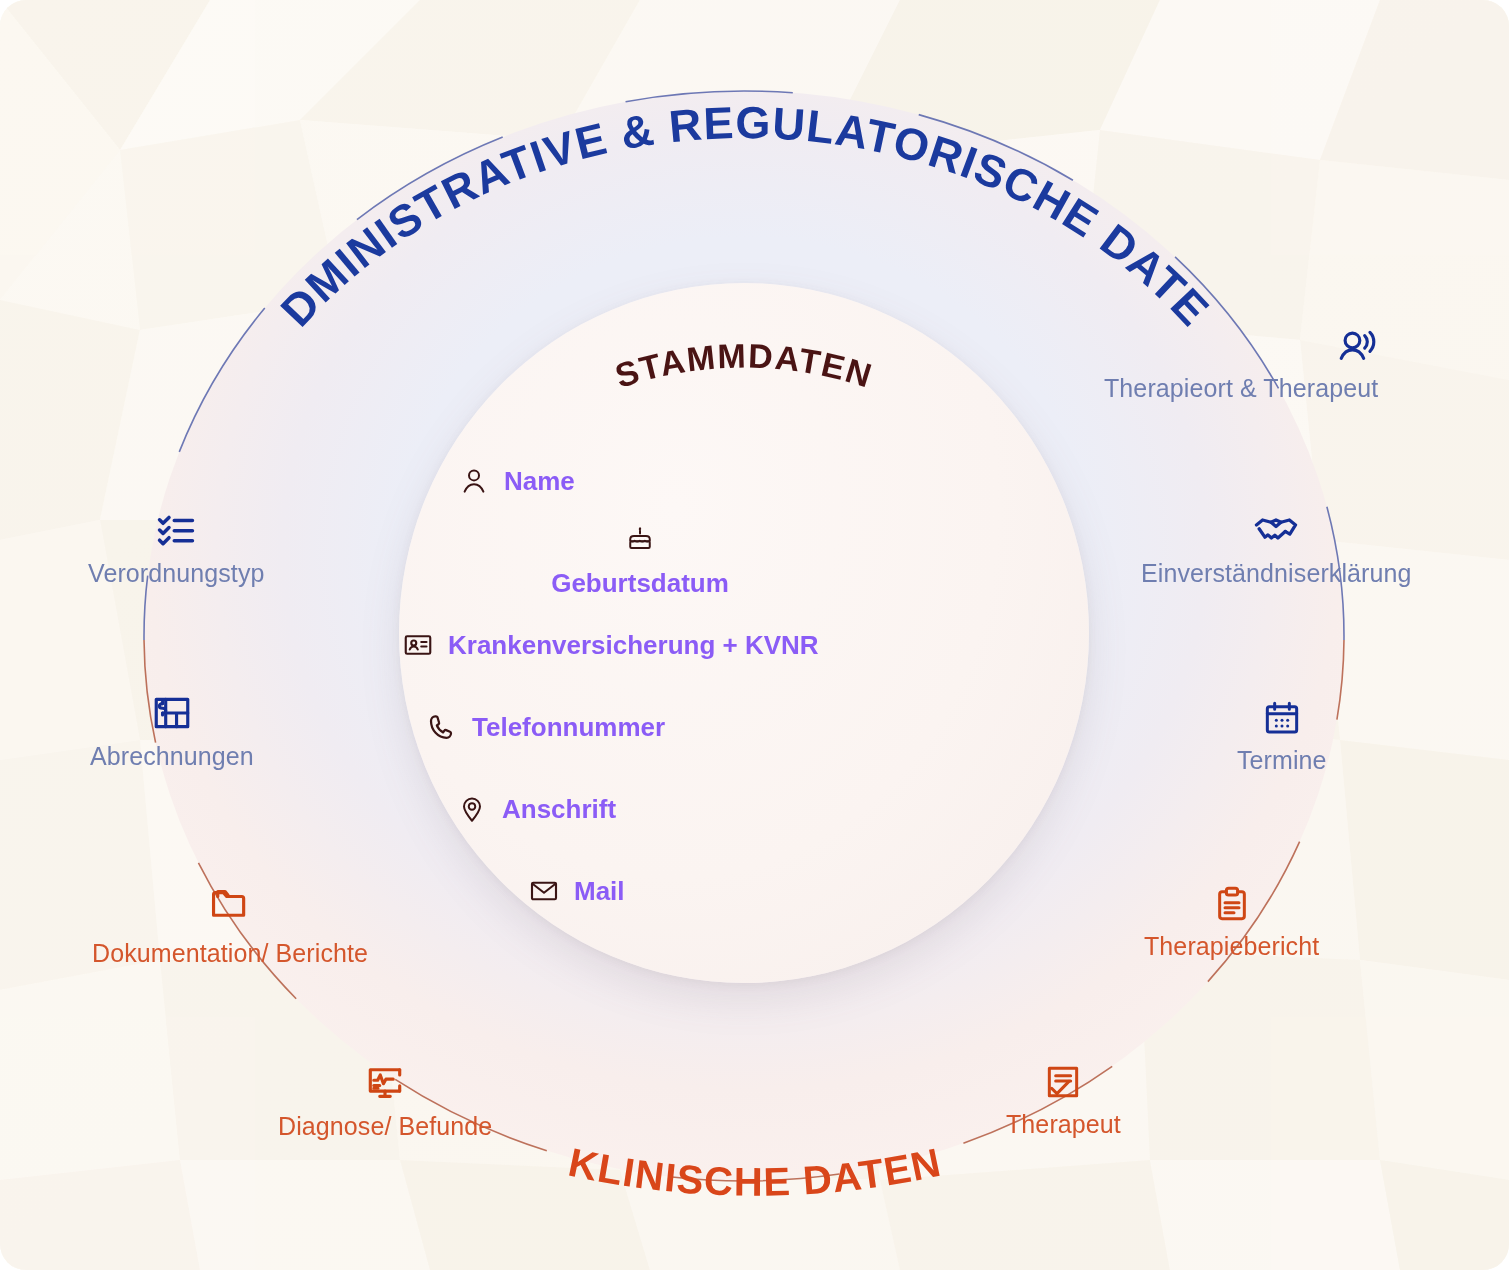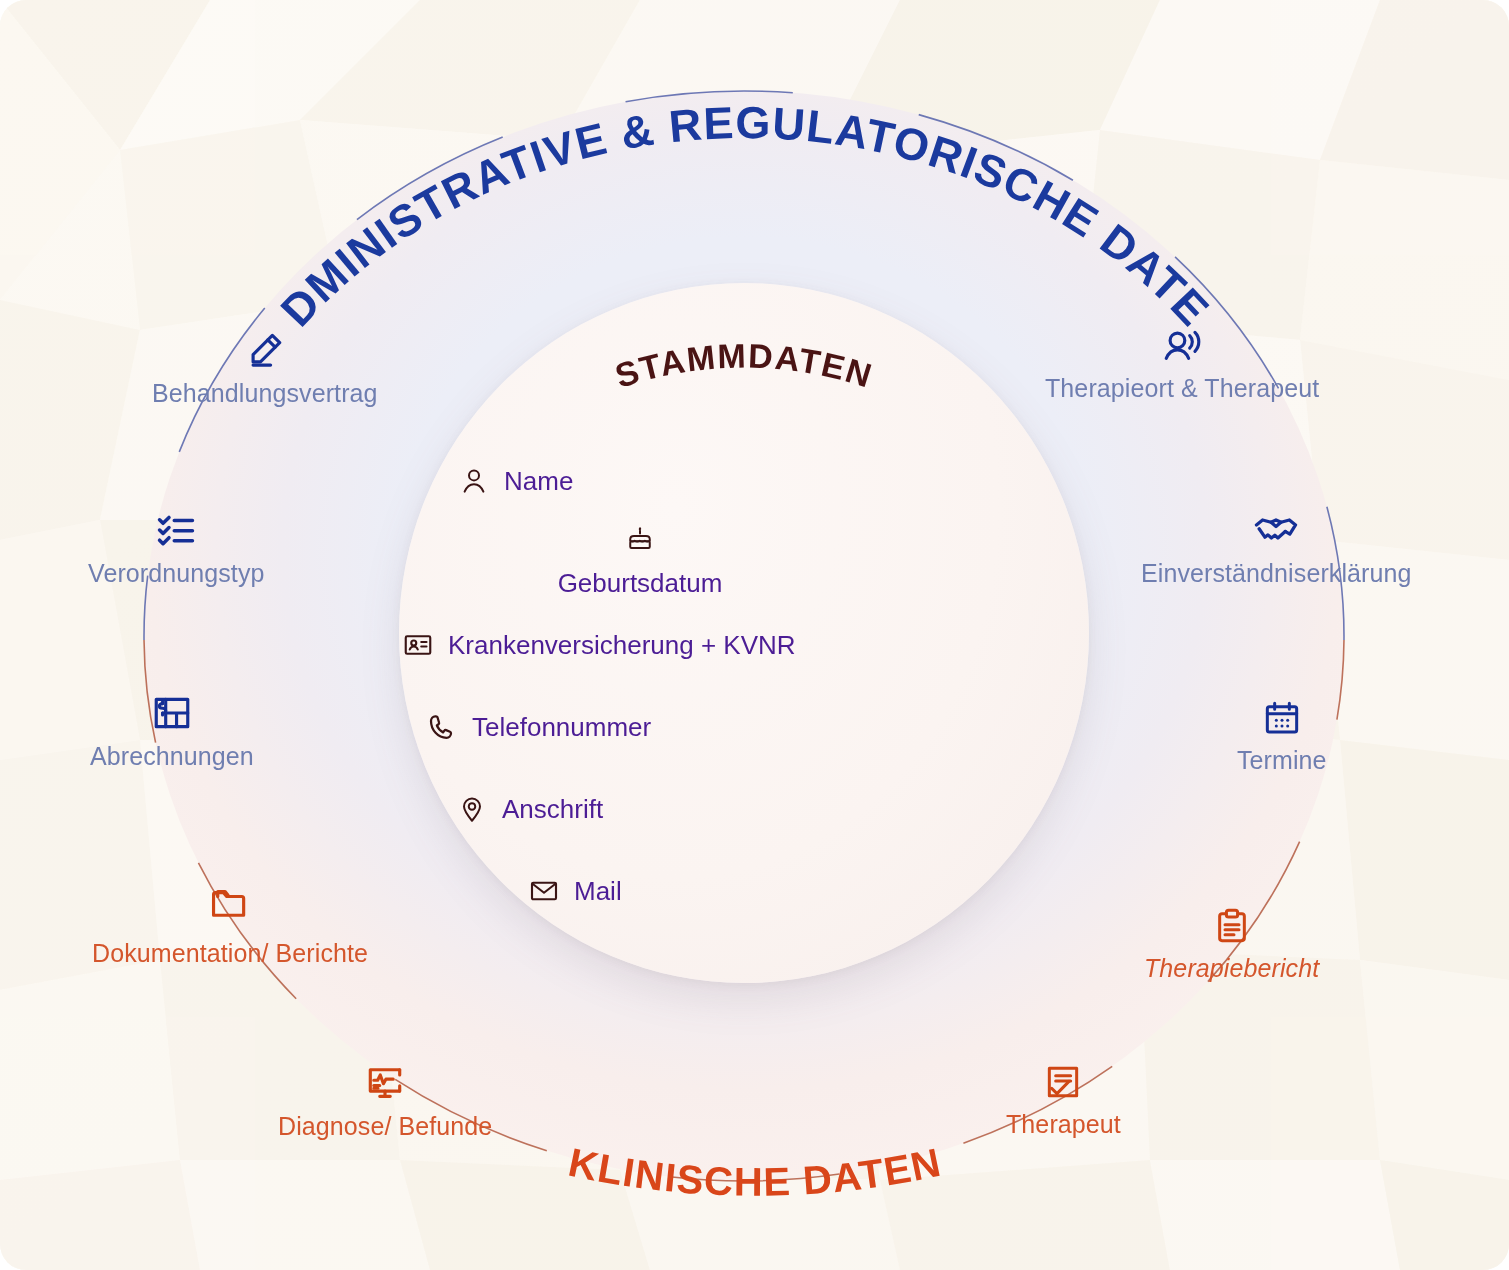"Behandlungsvertrag" div.node { html: <div> <span> <svg> <path></path> <path></path> <path></path> </svg> </span> <span>Behandlungsvertrag</span> </div> -> none }
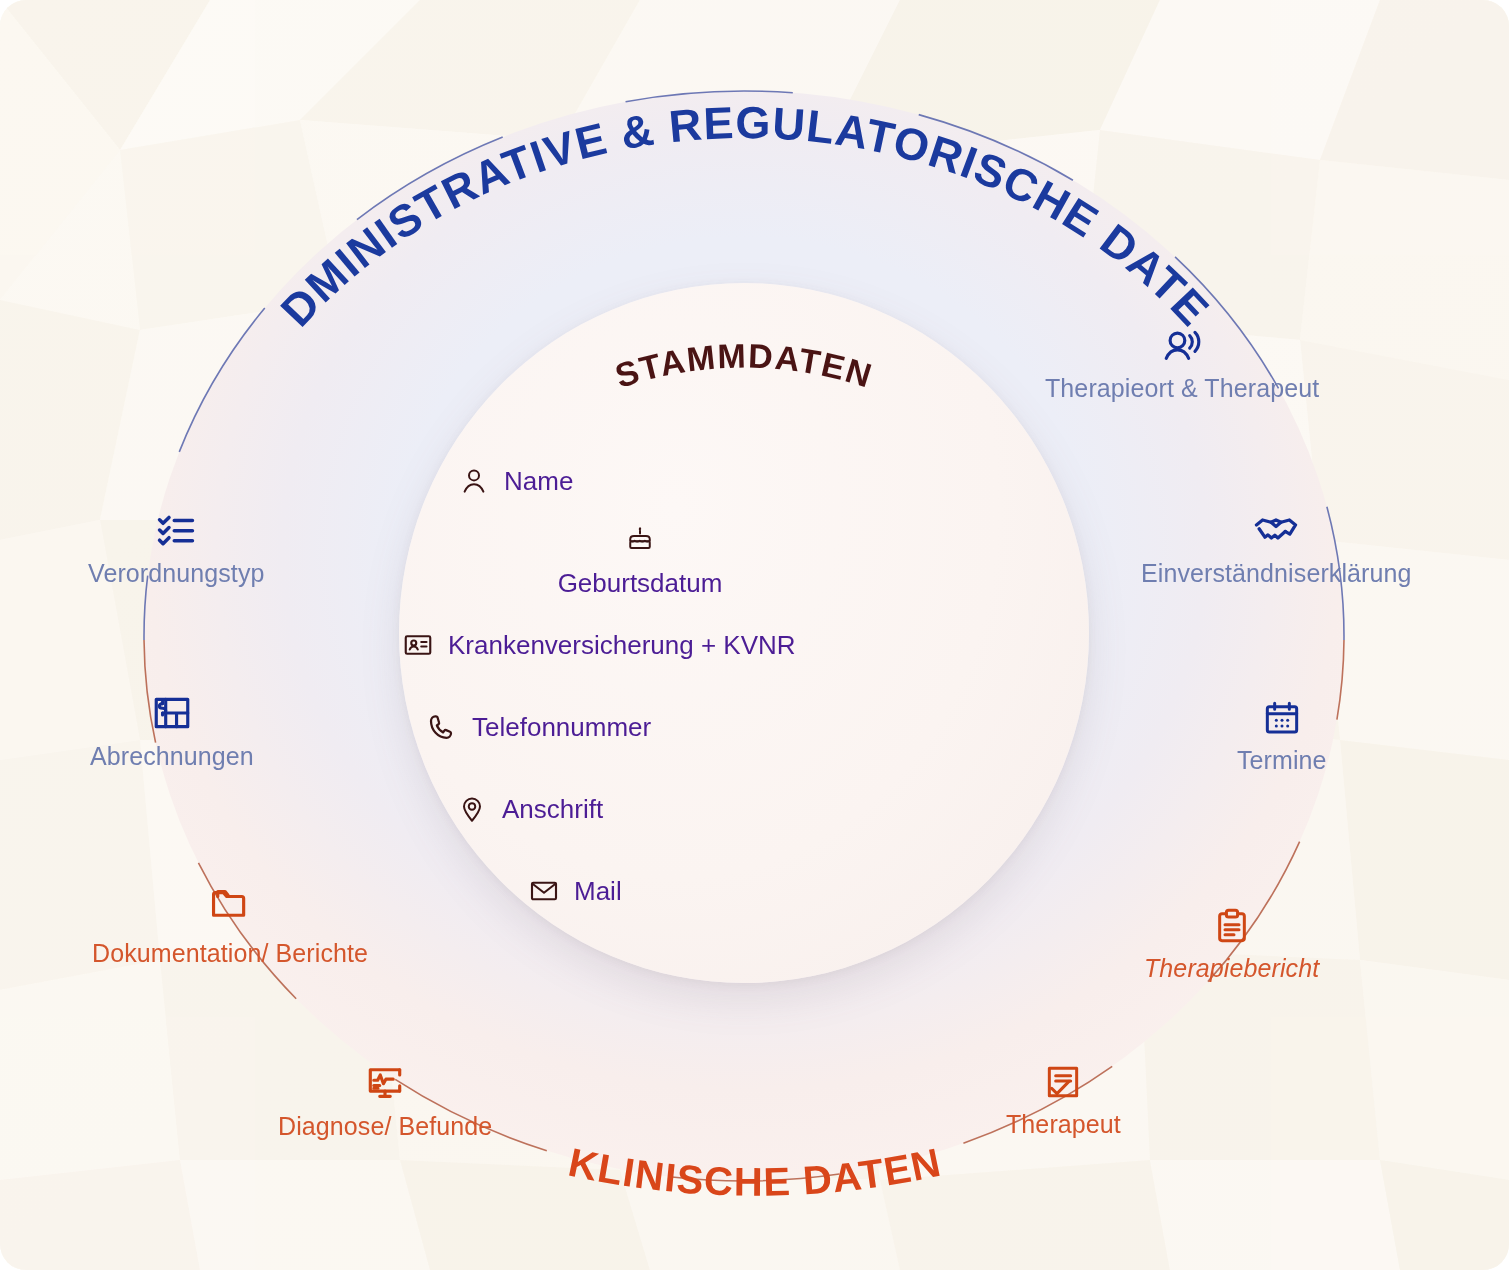"Therapieort & Therapeut" div.node { align-items: none -> flex-end; left: 1045px -> 1104px }
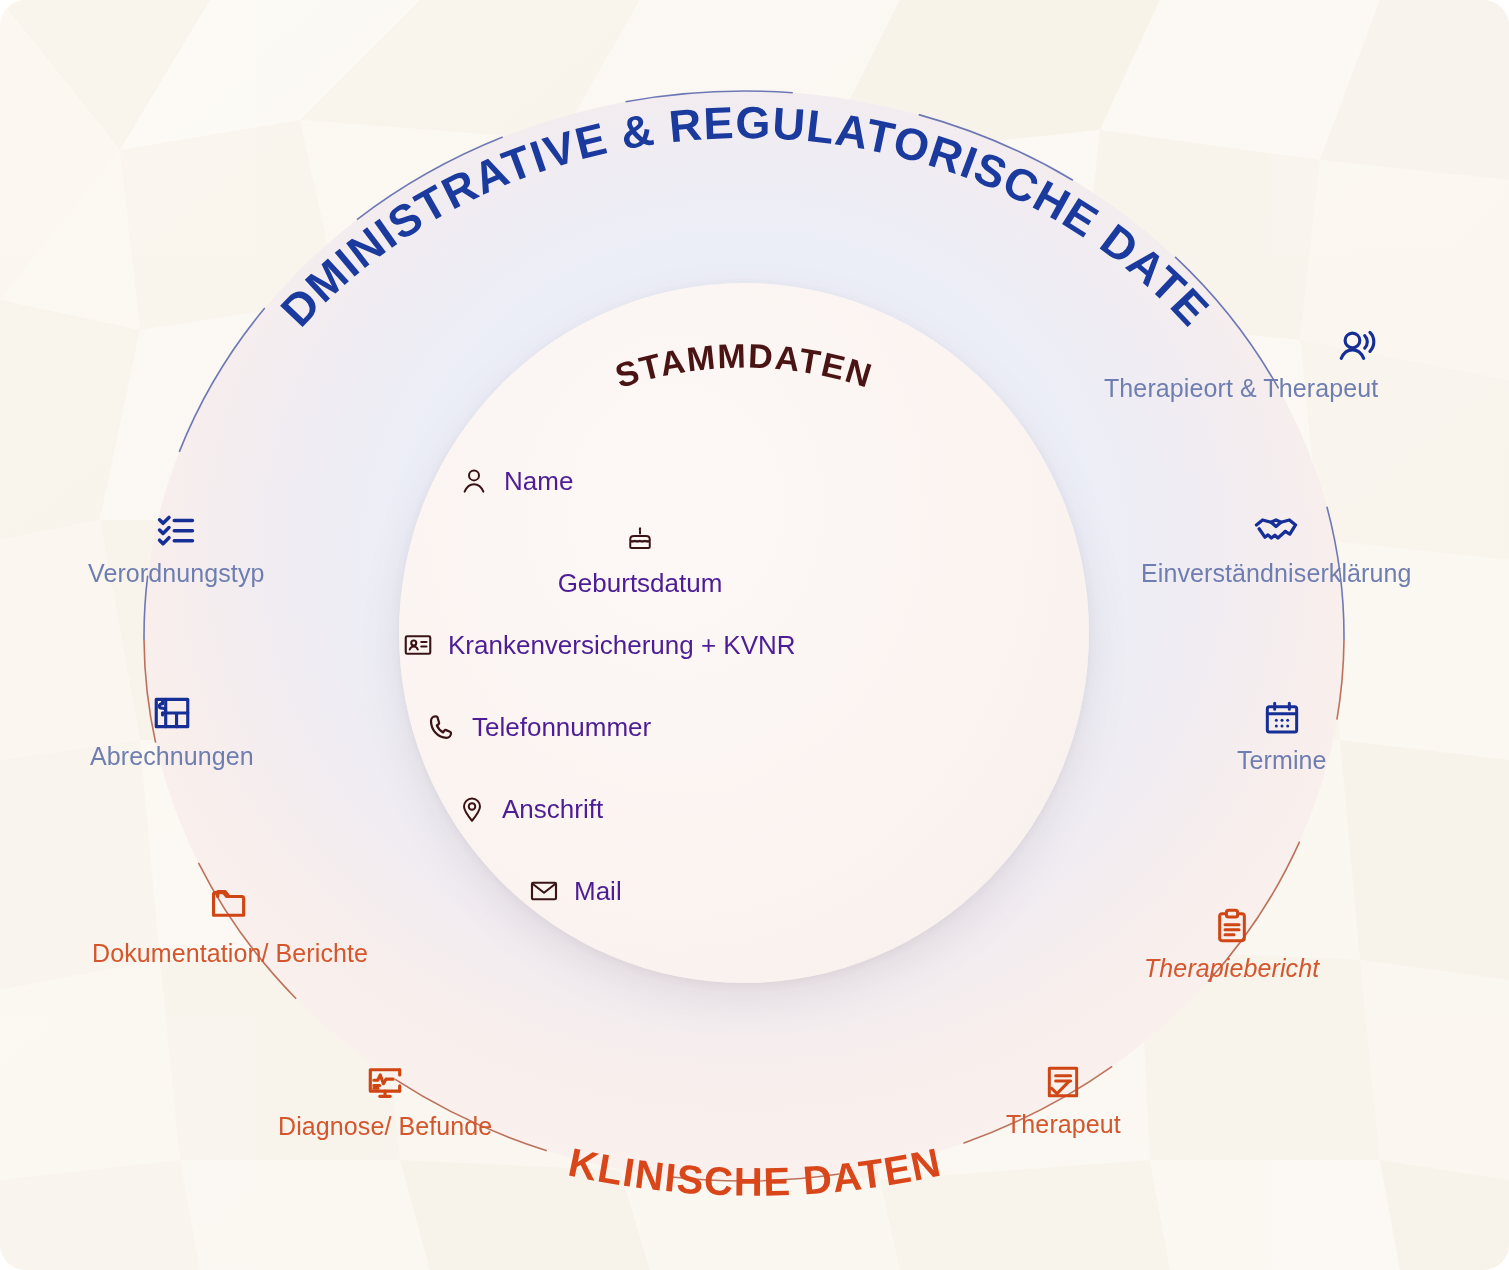"Name" .ci-label { color: #4c1d95 -> #8b5cf6; font-weight: none -> bold }
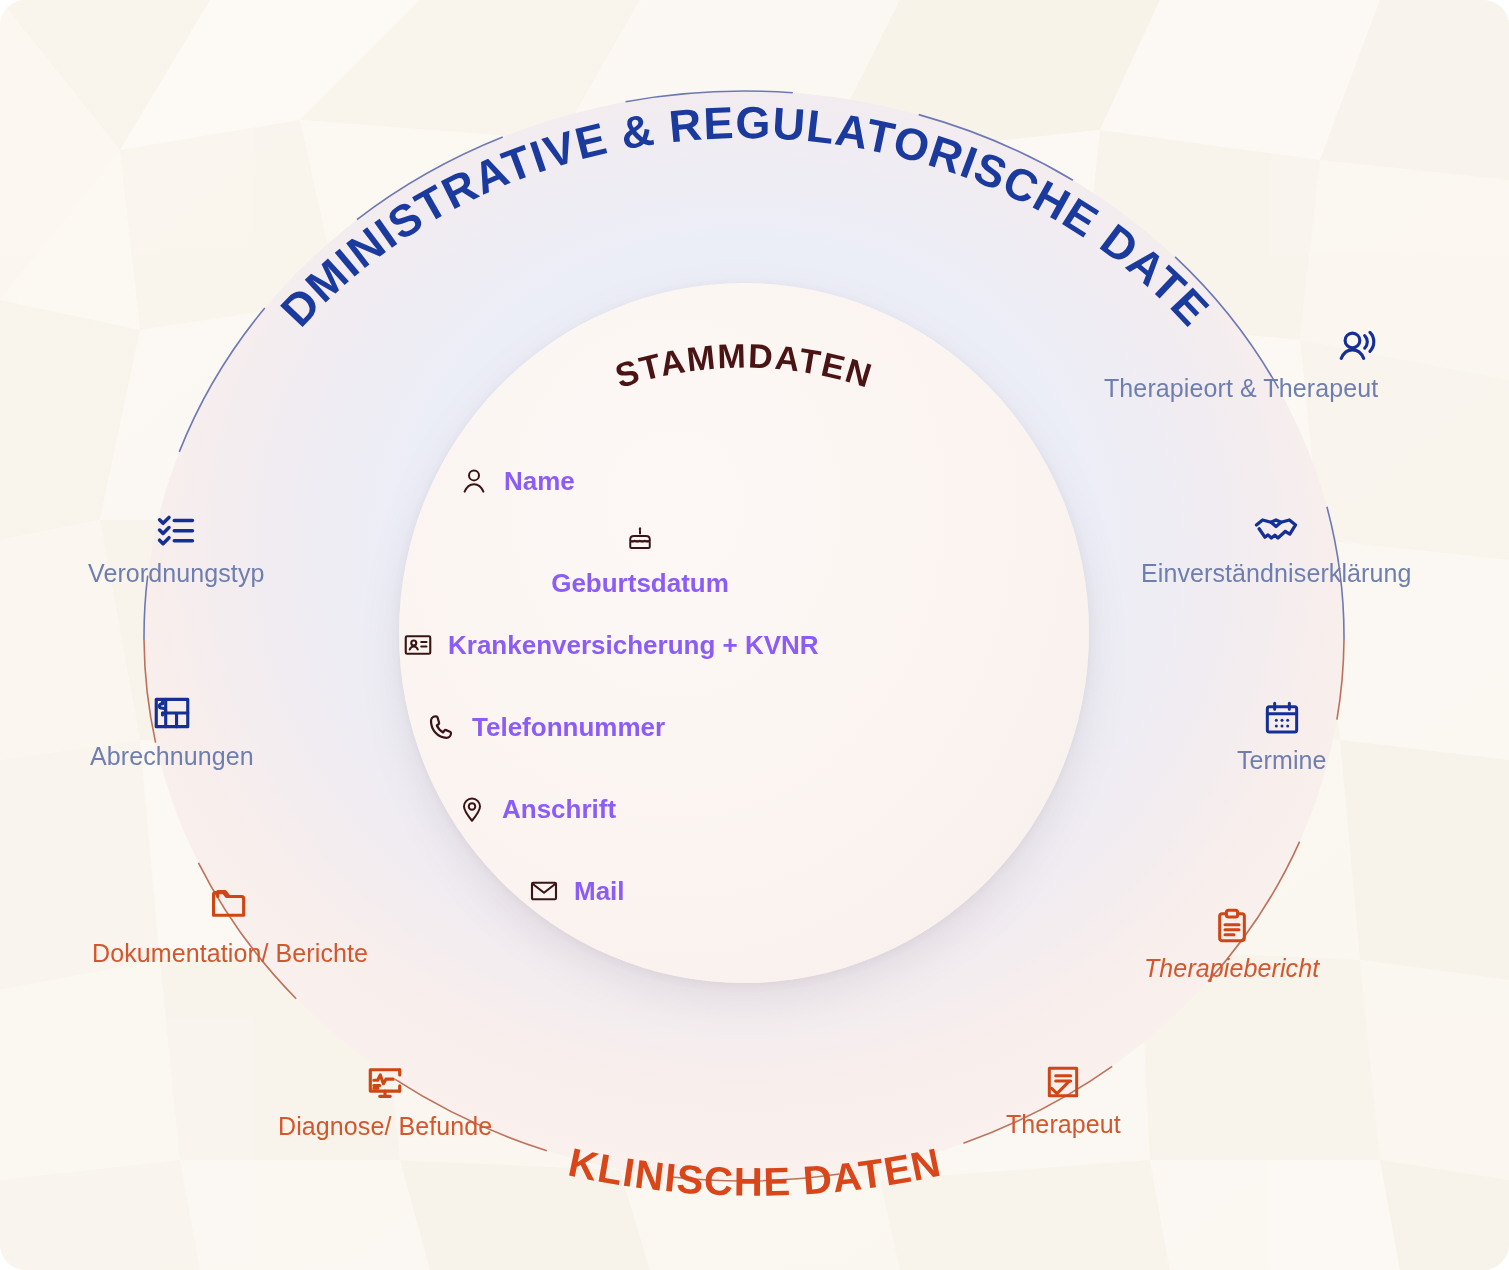"Therapiebericht" div.node { font-style: italic -> none; top: 900px -> 878px }
